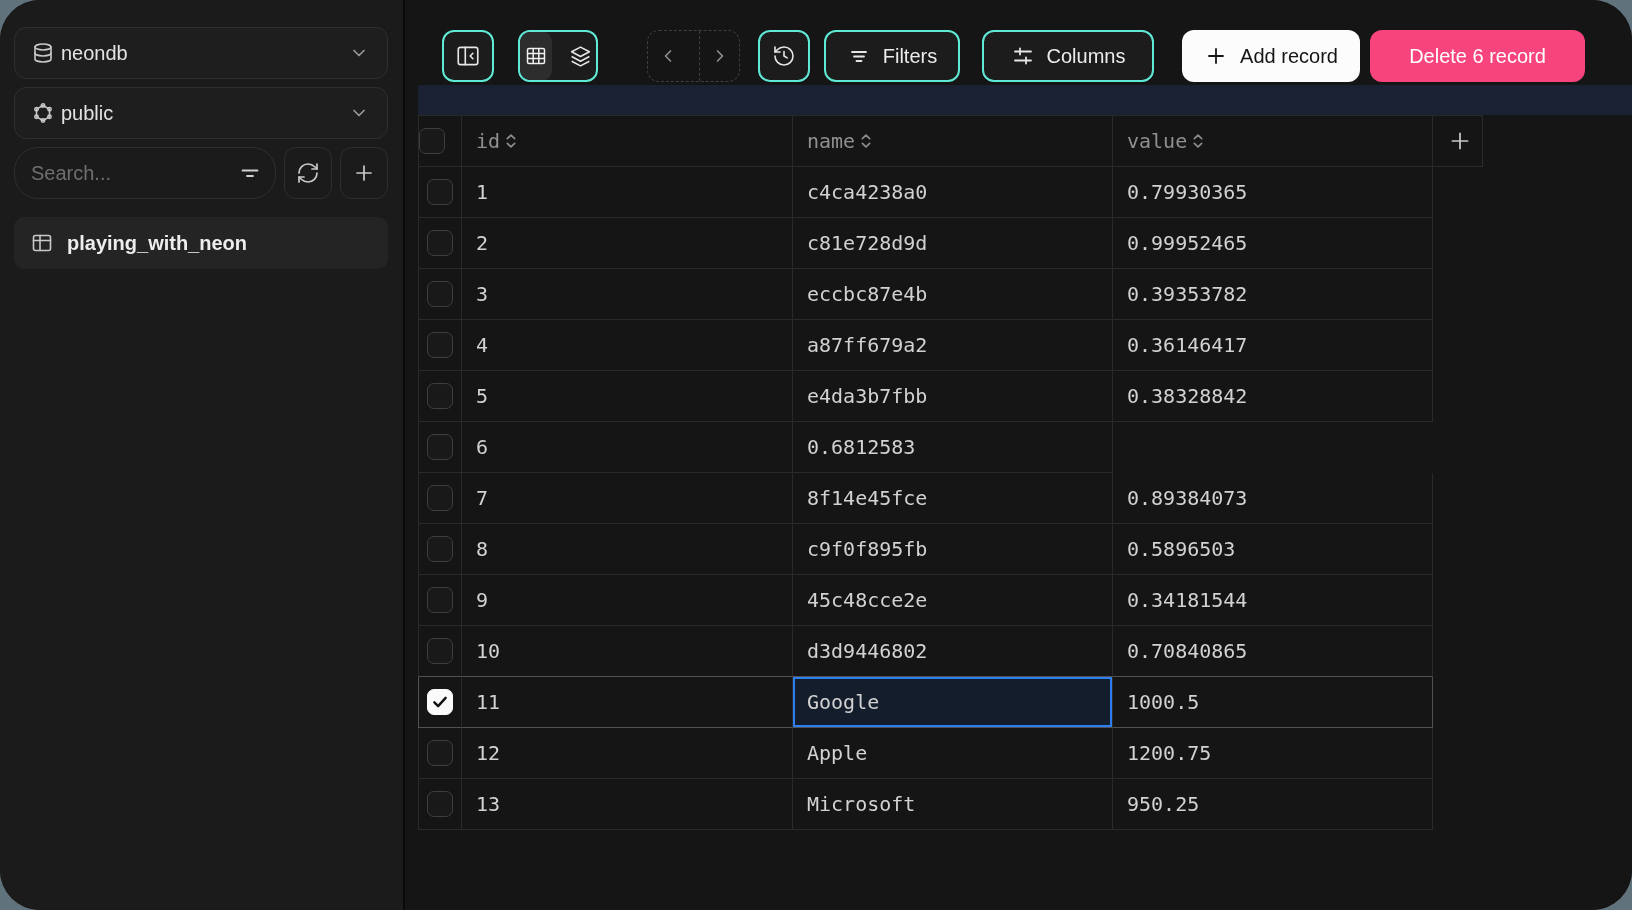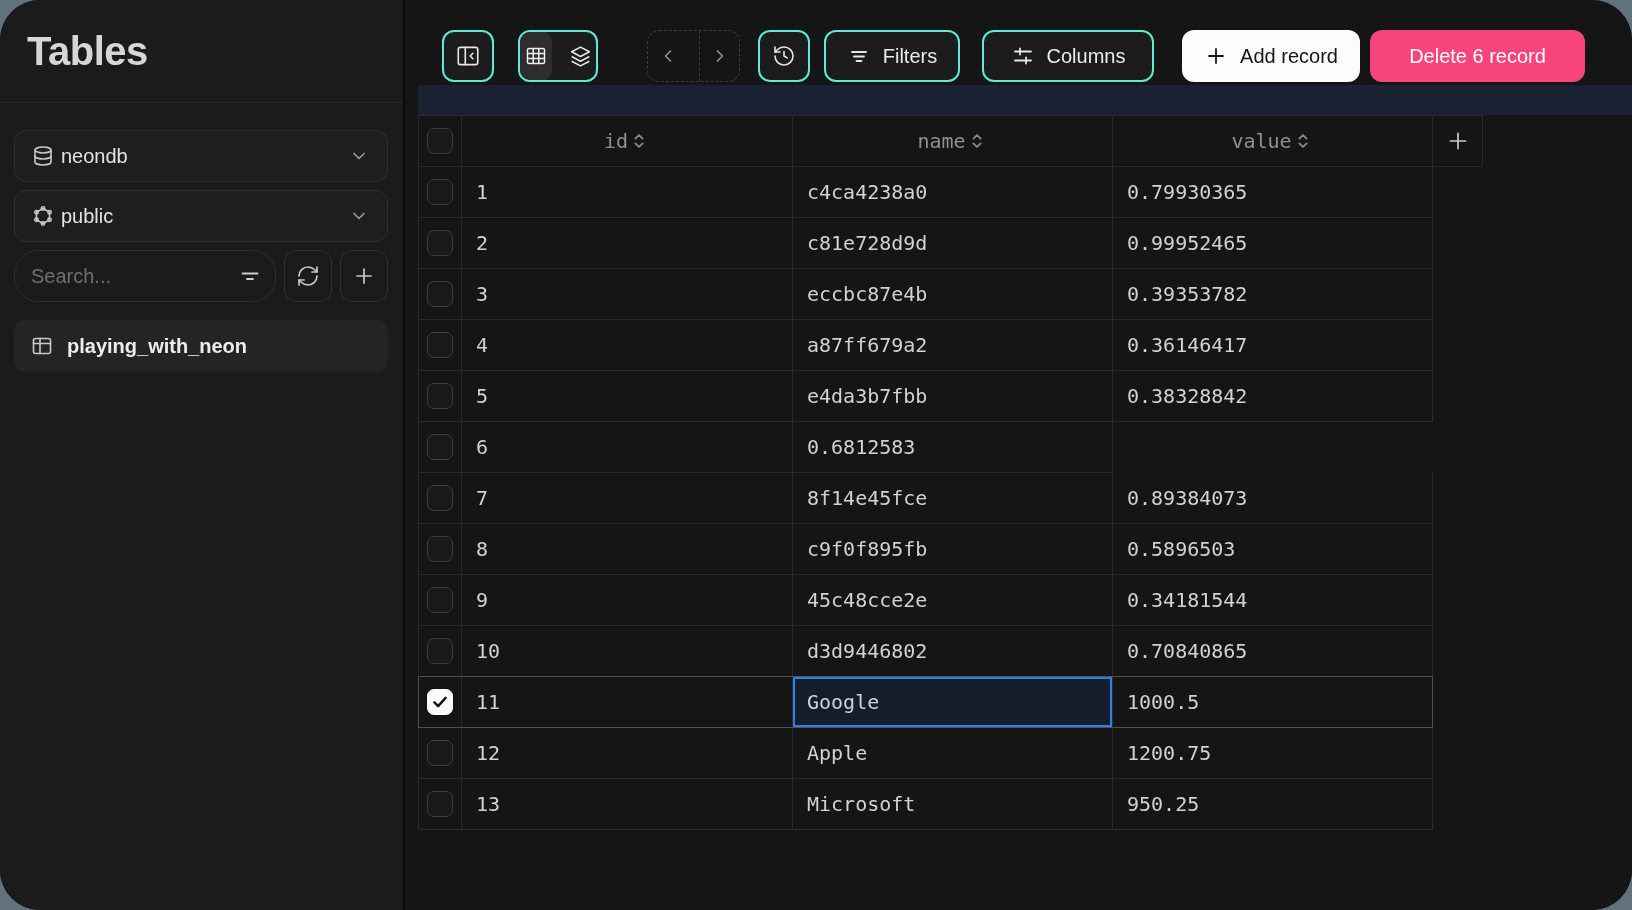"Tables" div.sidebar-header { html: <div> <div>Tables</div> </div> -> none }
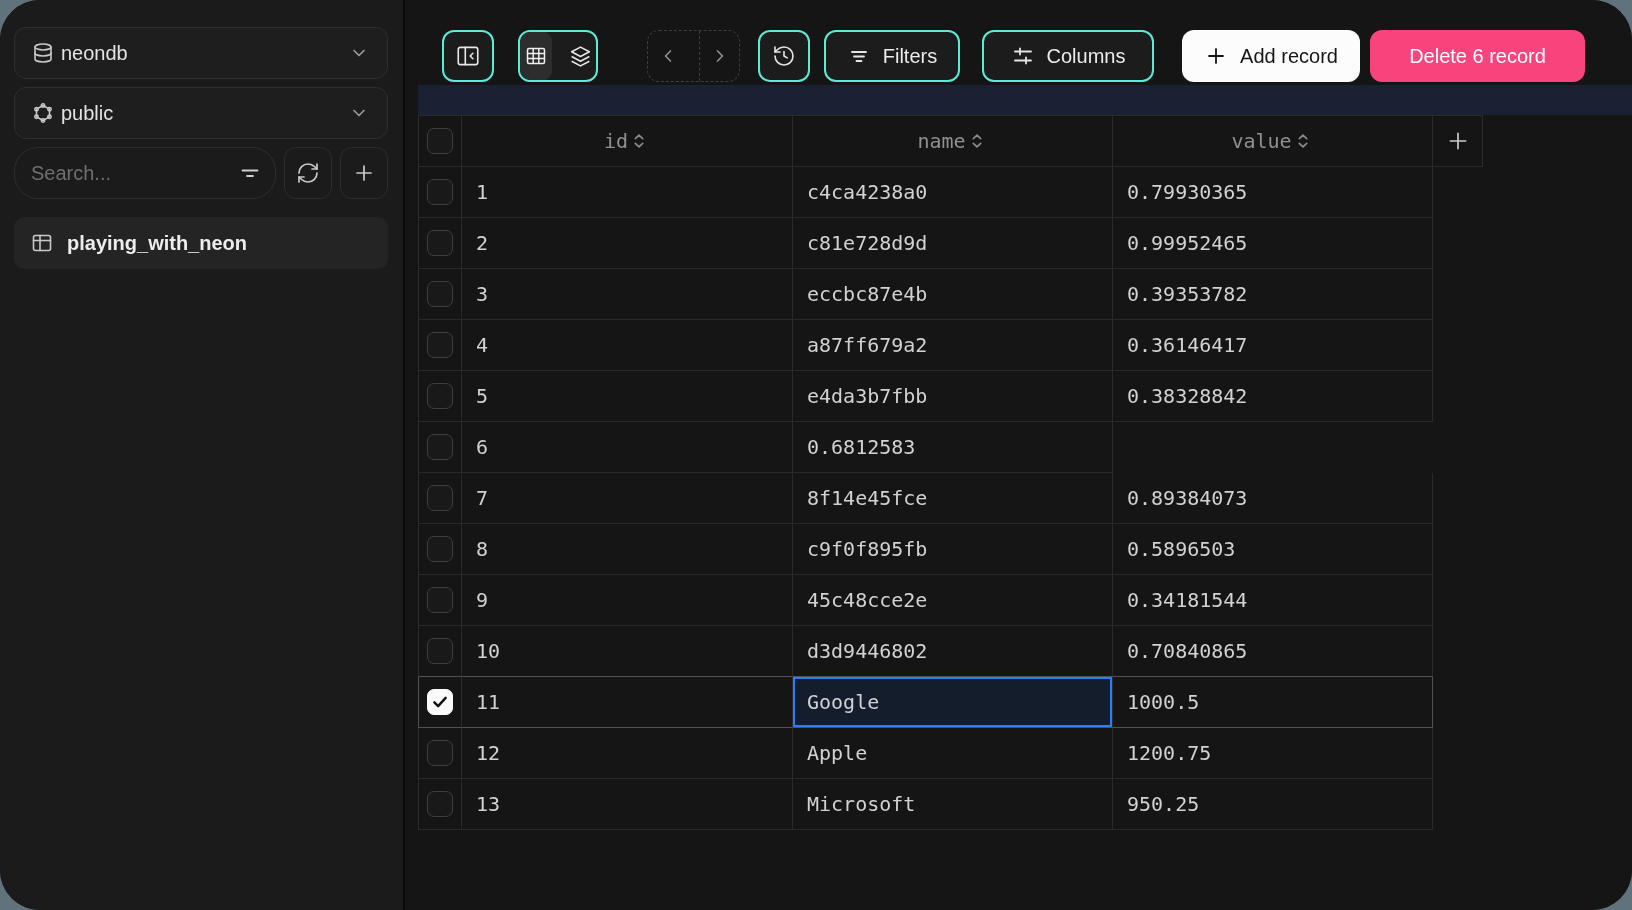"id" .thead .cell { justify-content: center -> flex-start }
